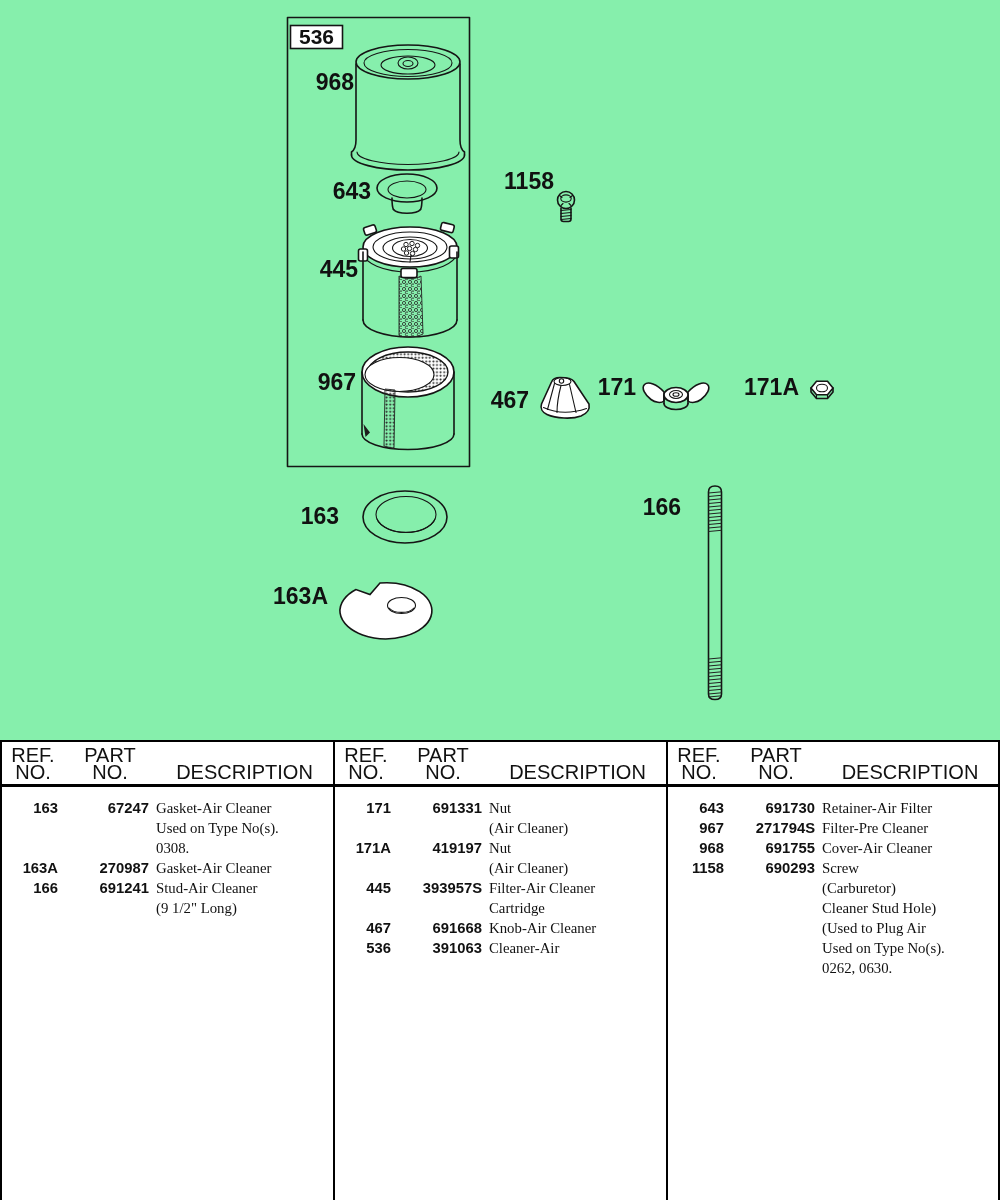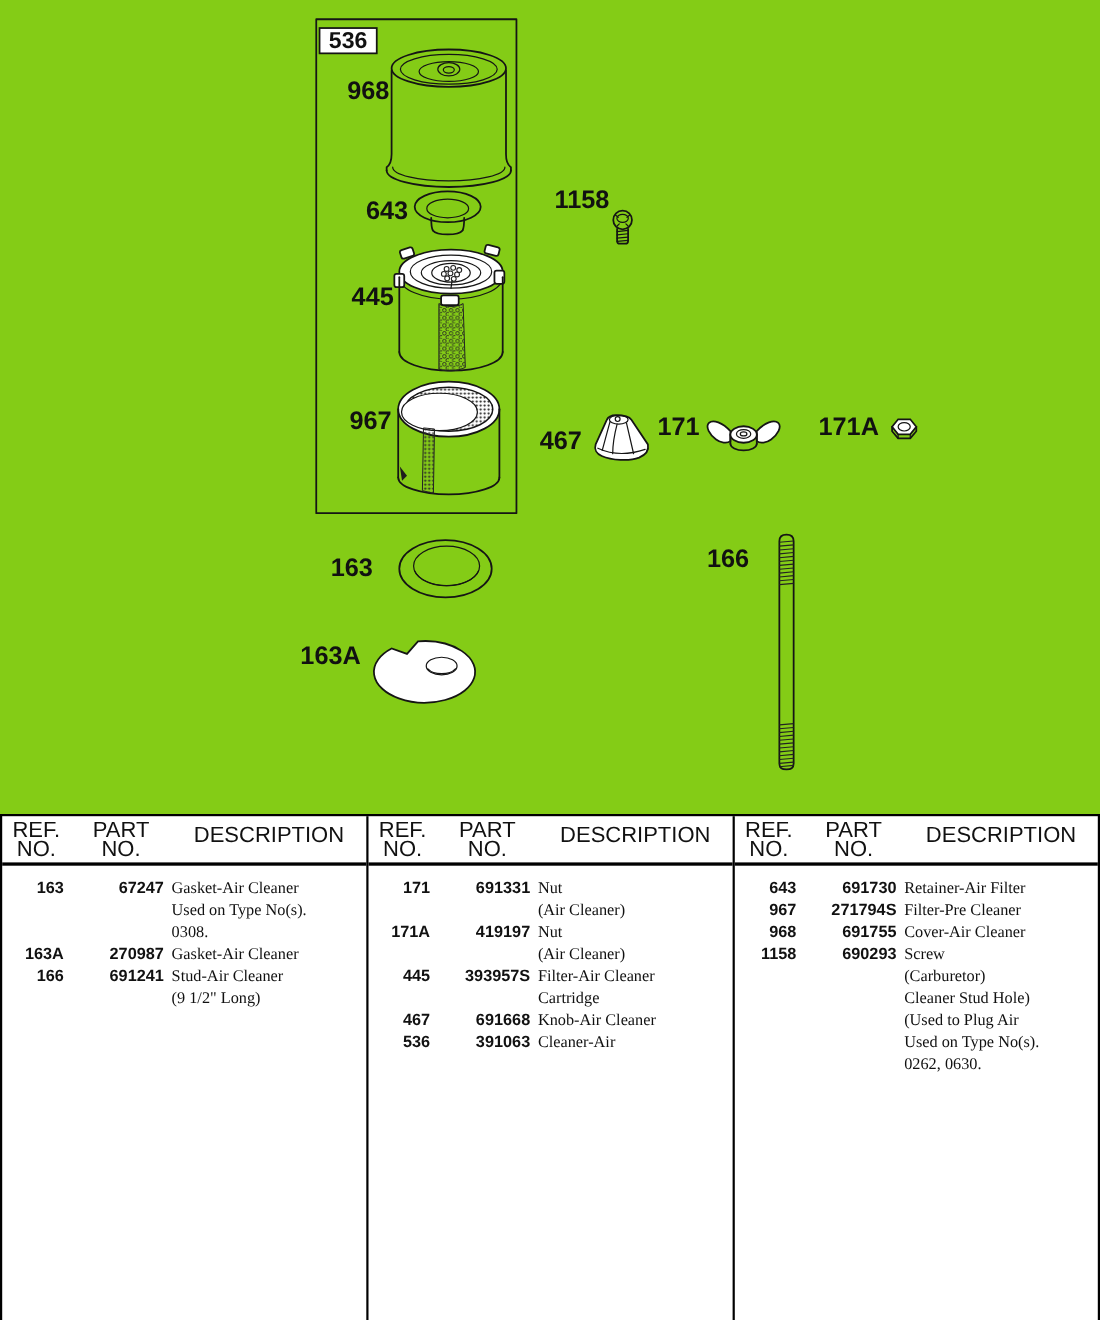"536" .stage { background: #84cc16 -> #86efac }
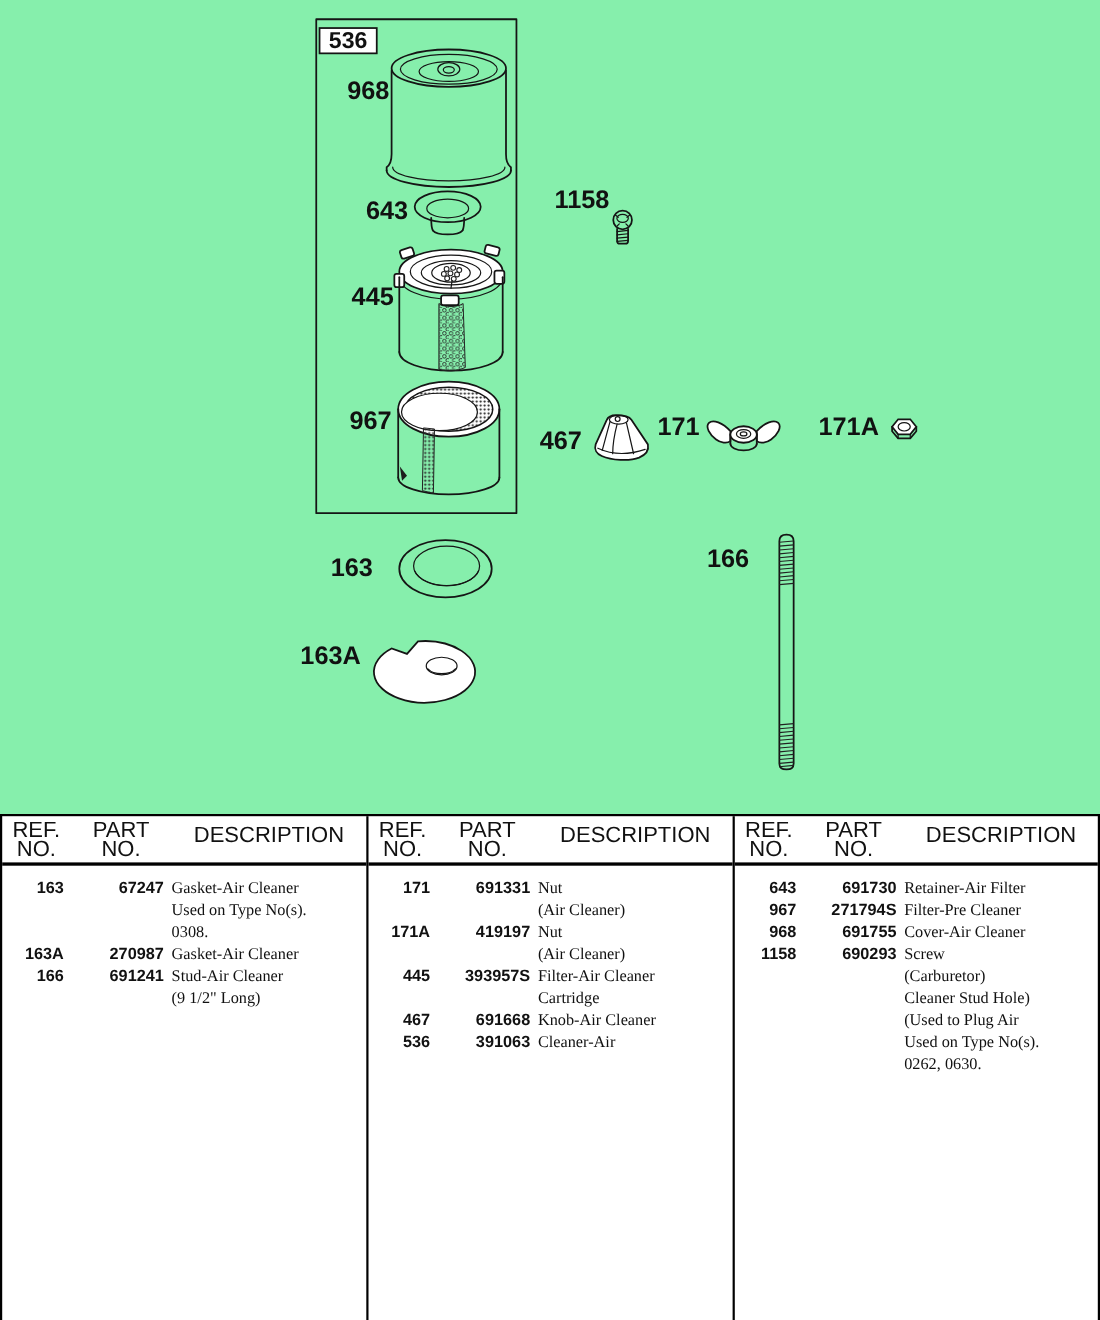"DESCRIPTION" .h-desc { padding-bottom: 16px -> 3px }
